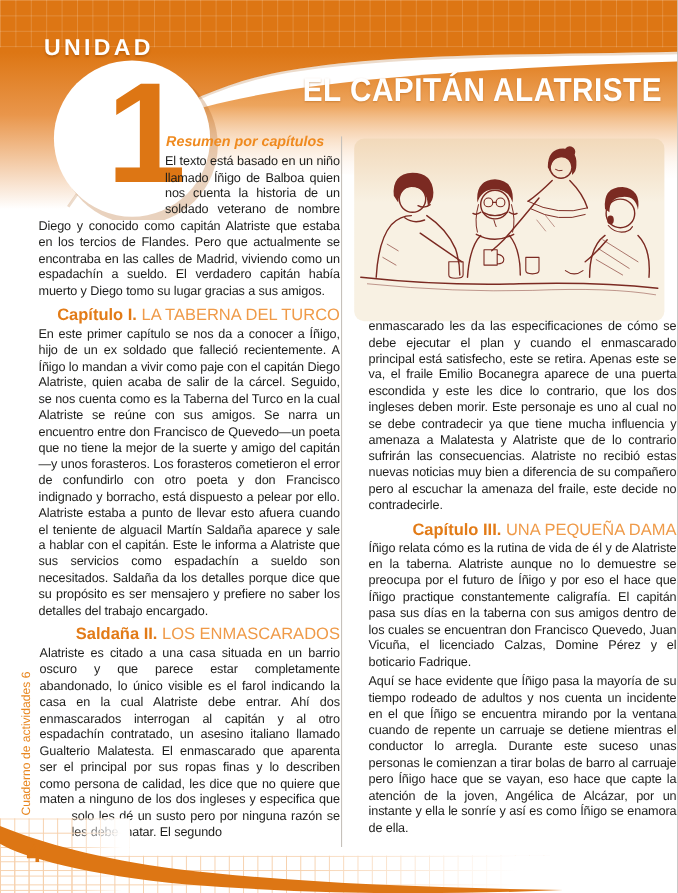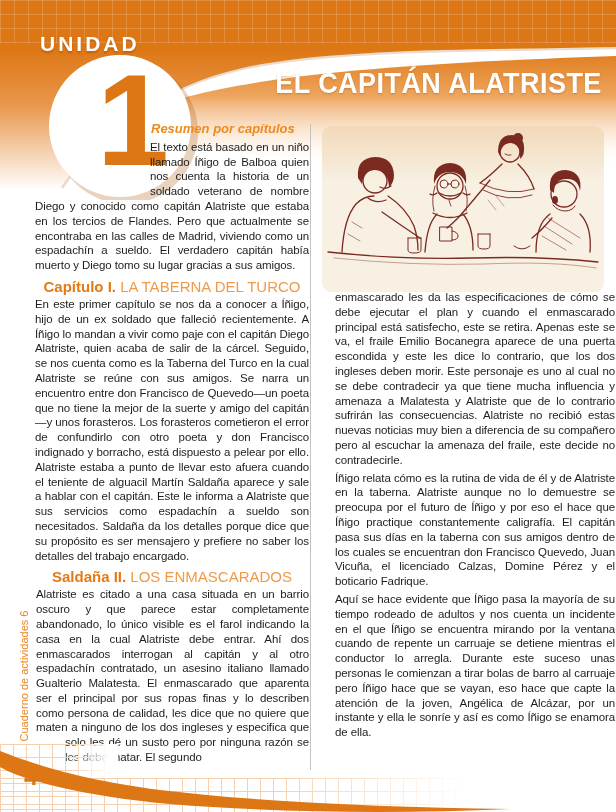"Capítulo I. LA TABERNA DEL" .chapter-h { text-align: center -> right }
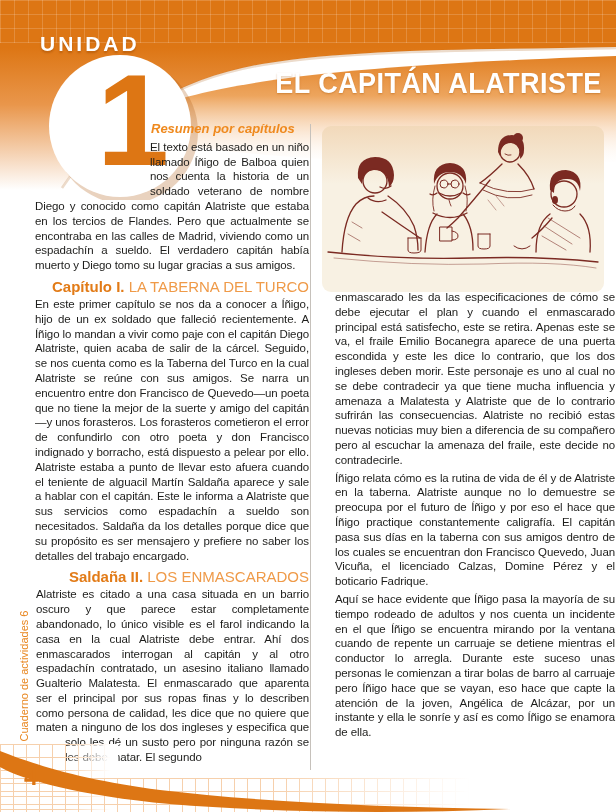"Capítulo III. UNA PEQUEÑA DAMA" h2.chapter-h { html: none -> <h2><span>Capítulo III.</span> <span>UNA PEQUEÑA DAMA</span></h2> }
